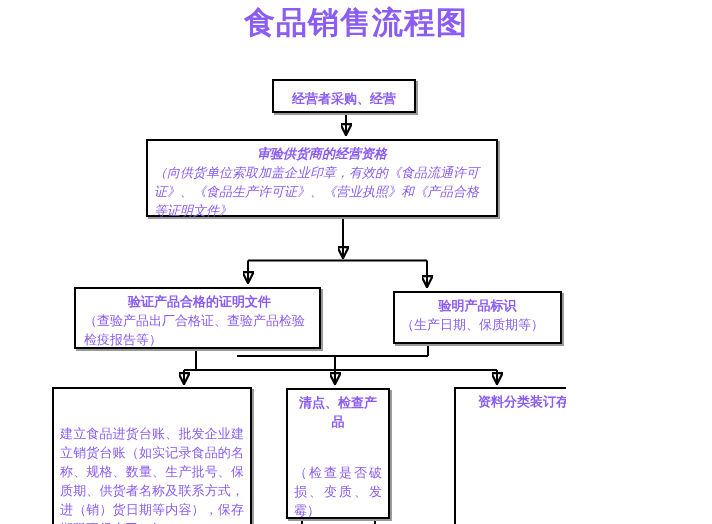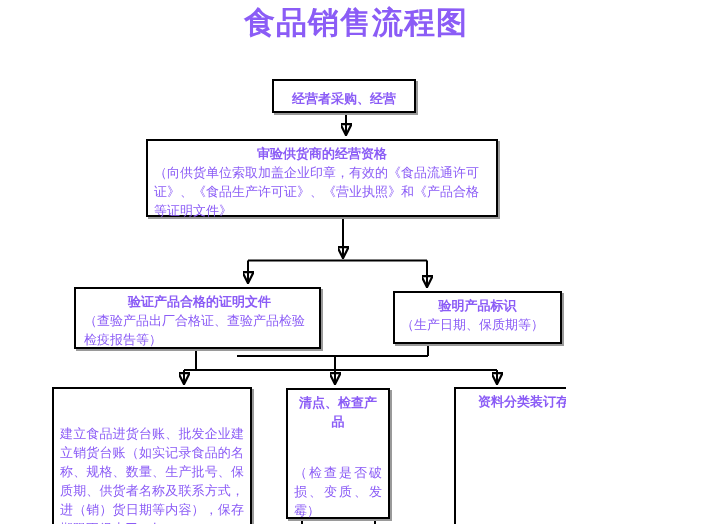"审验供货商的经营资格" #node-verify-supplier { font-style: none -> italic }
